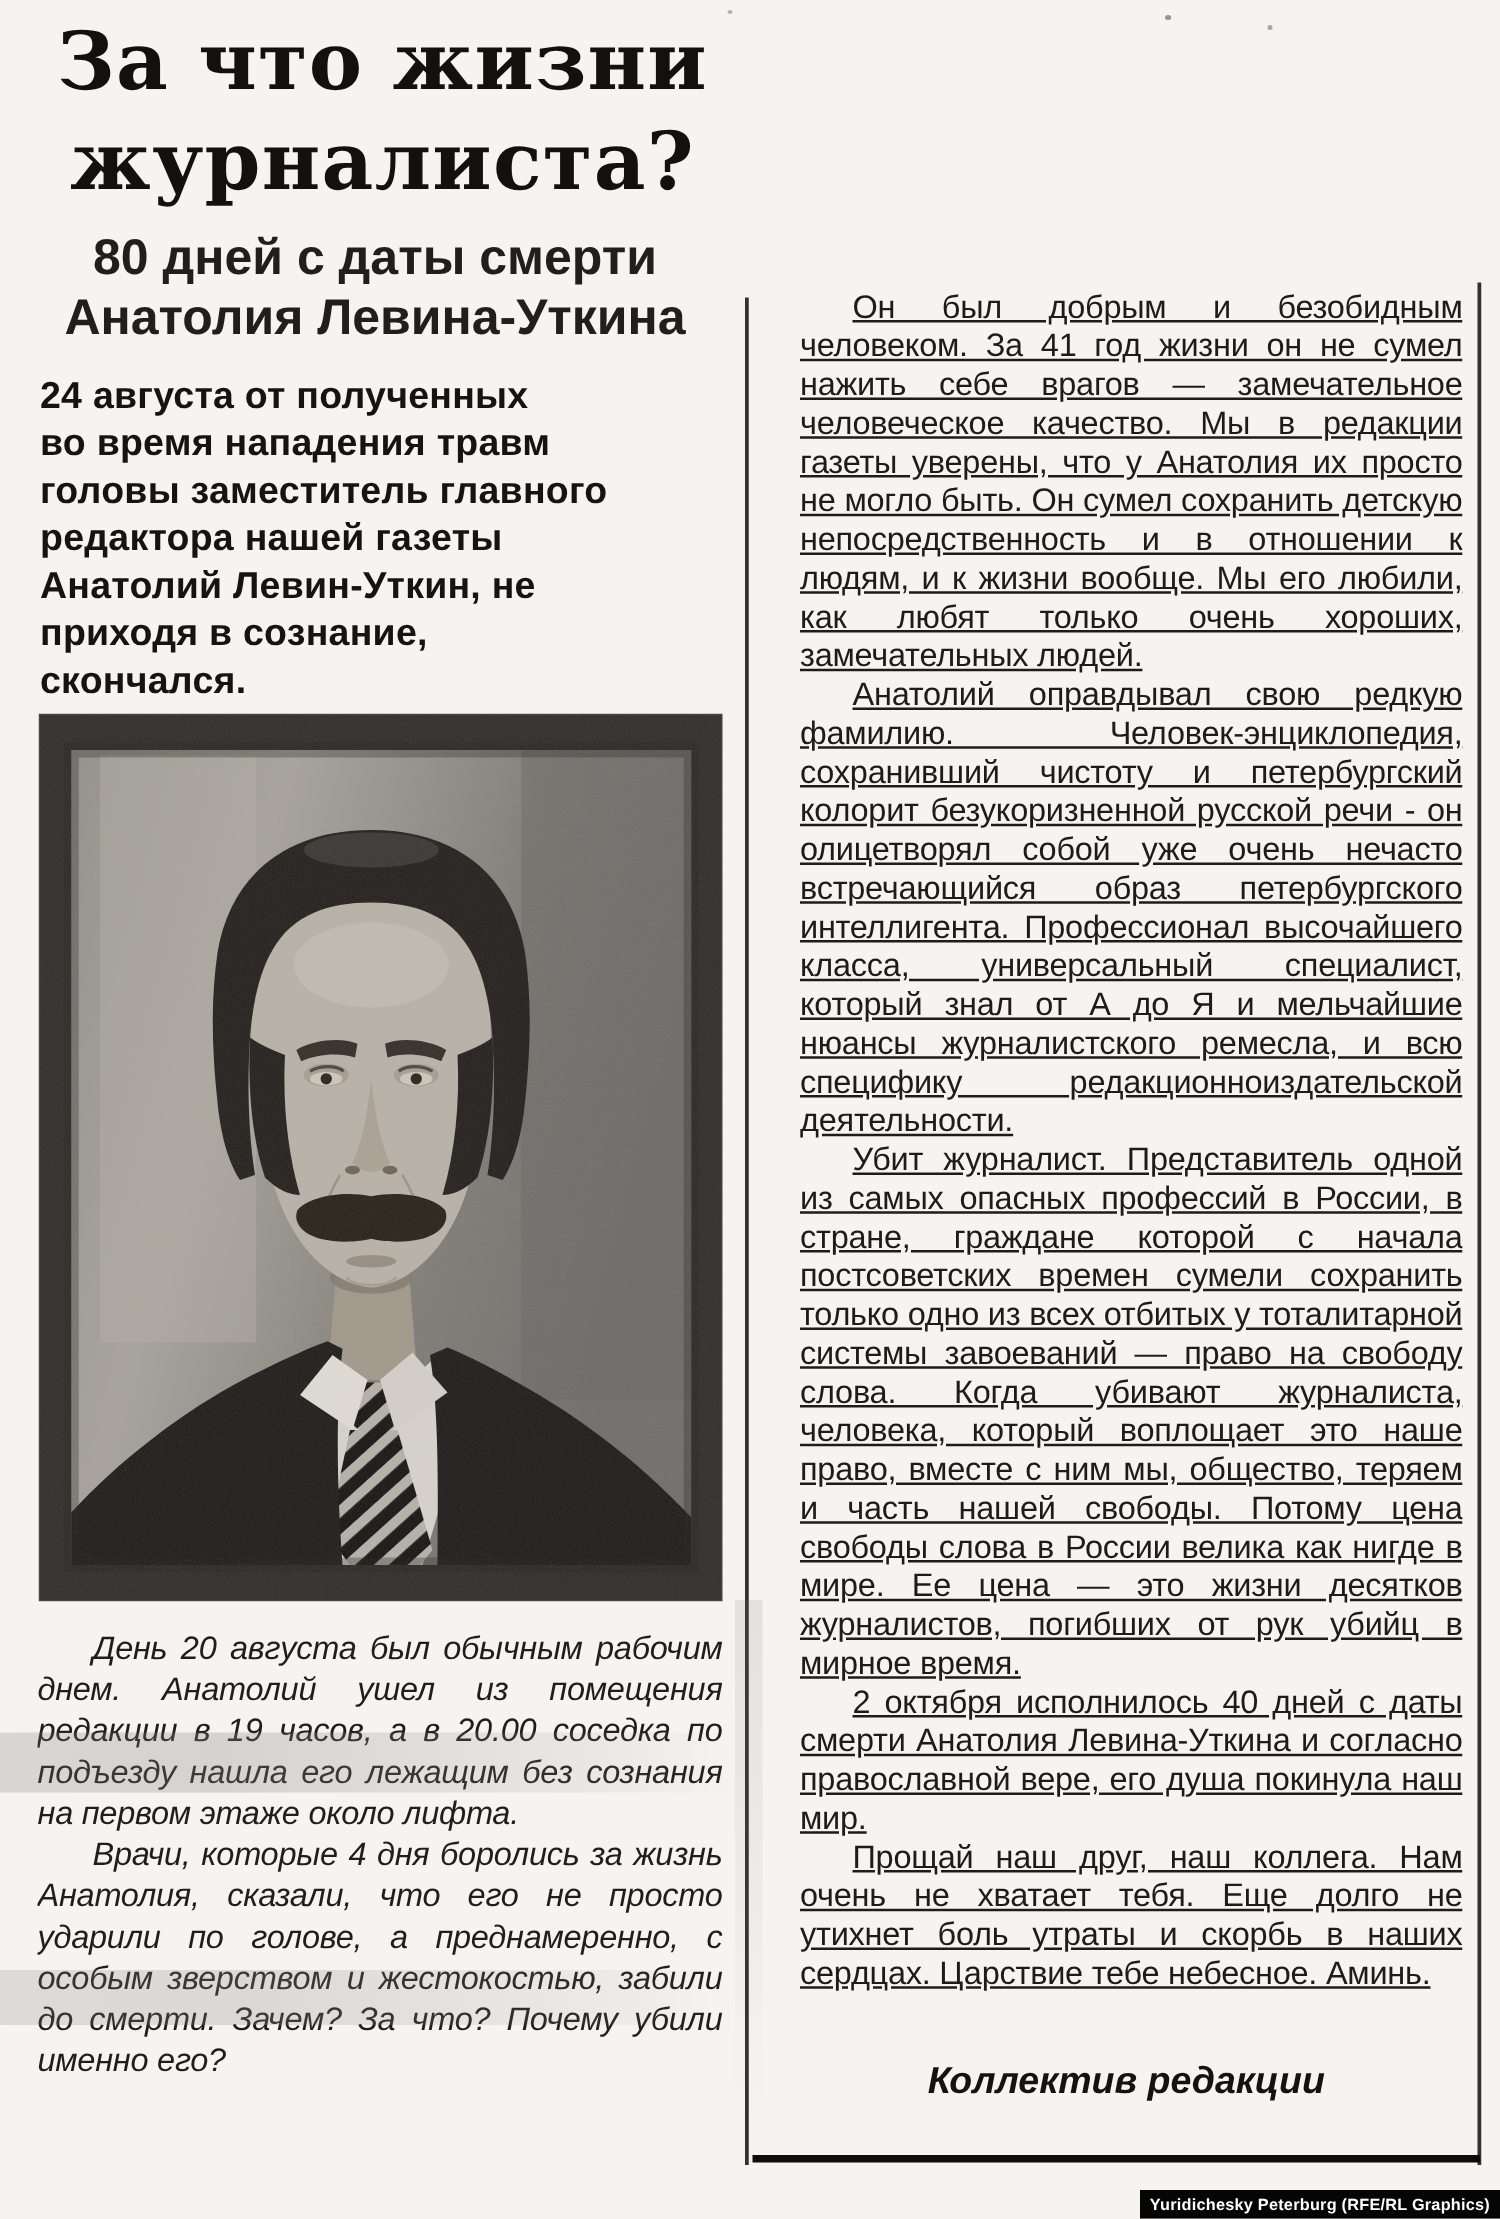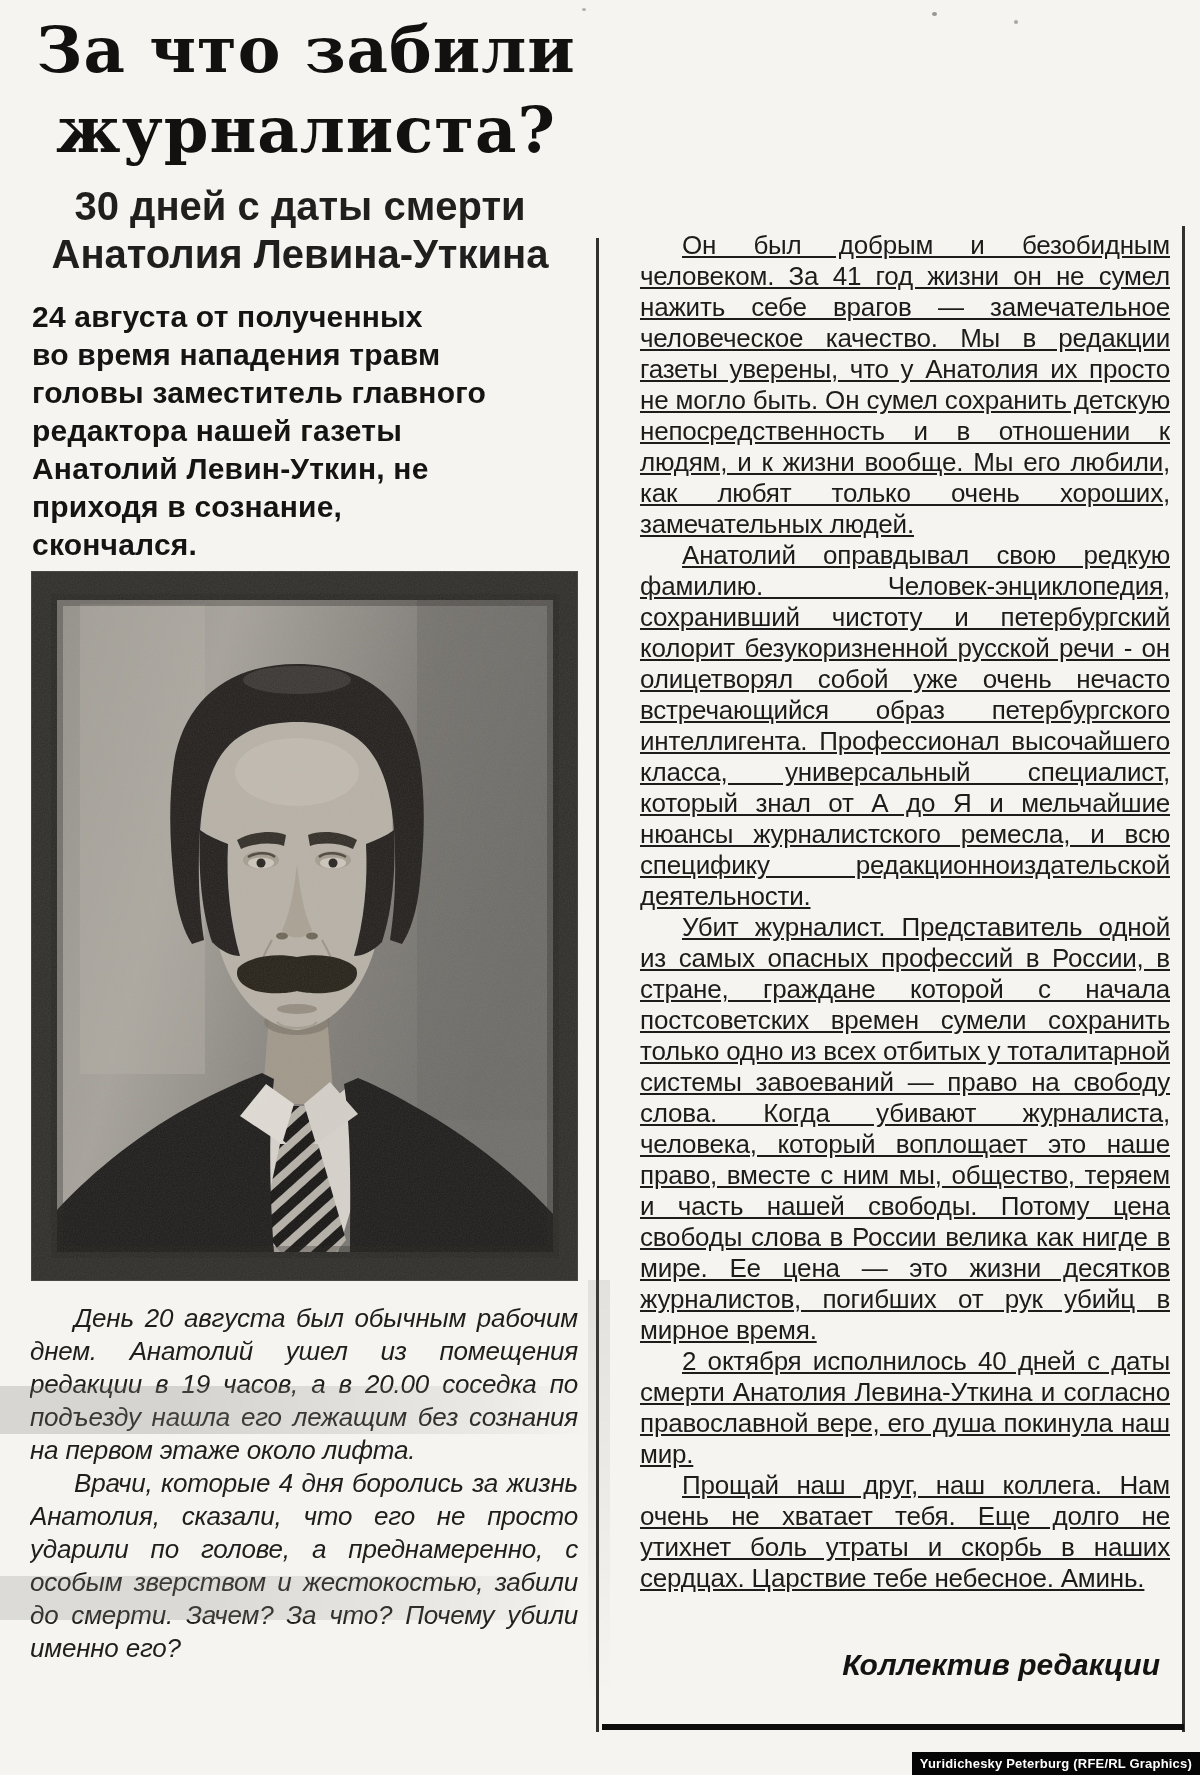"За что забили" h1.headline { text: забили -> жизни }
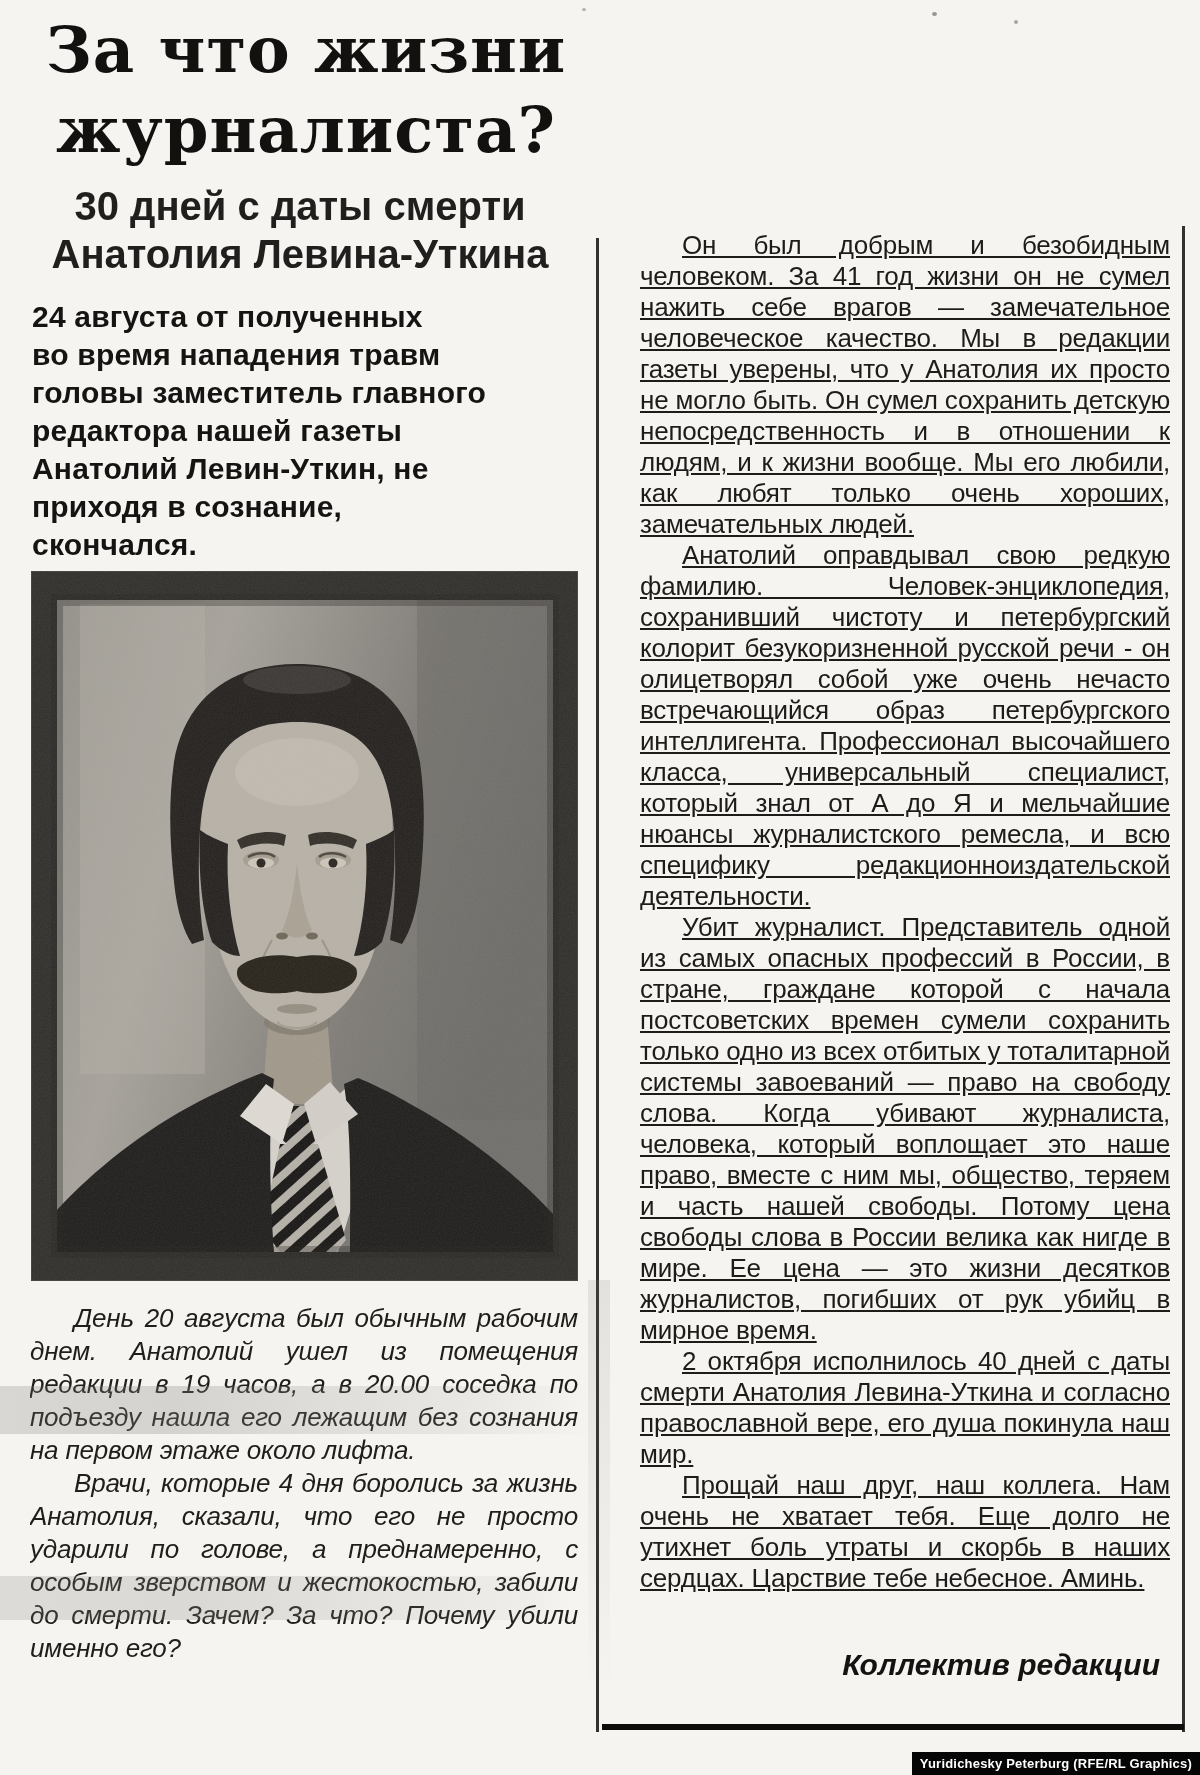"30 дней с даты смерти" h2.subhead { text: 30 -> 80 }
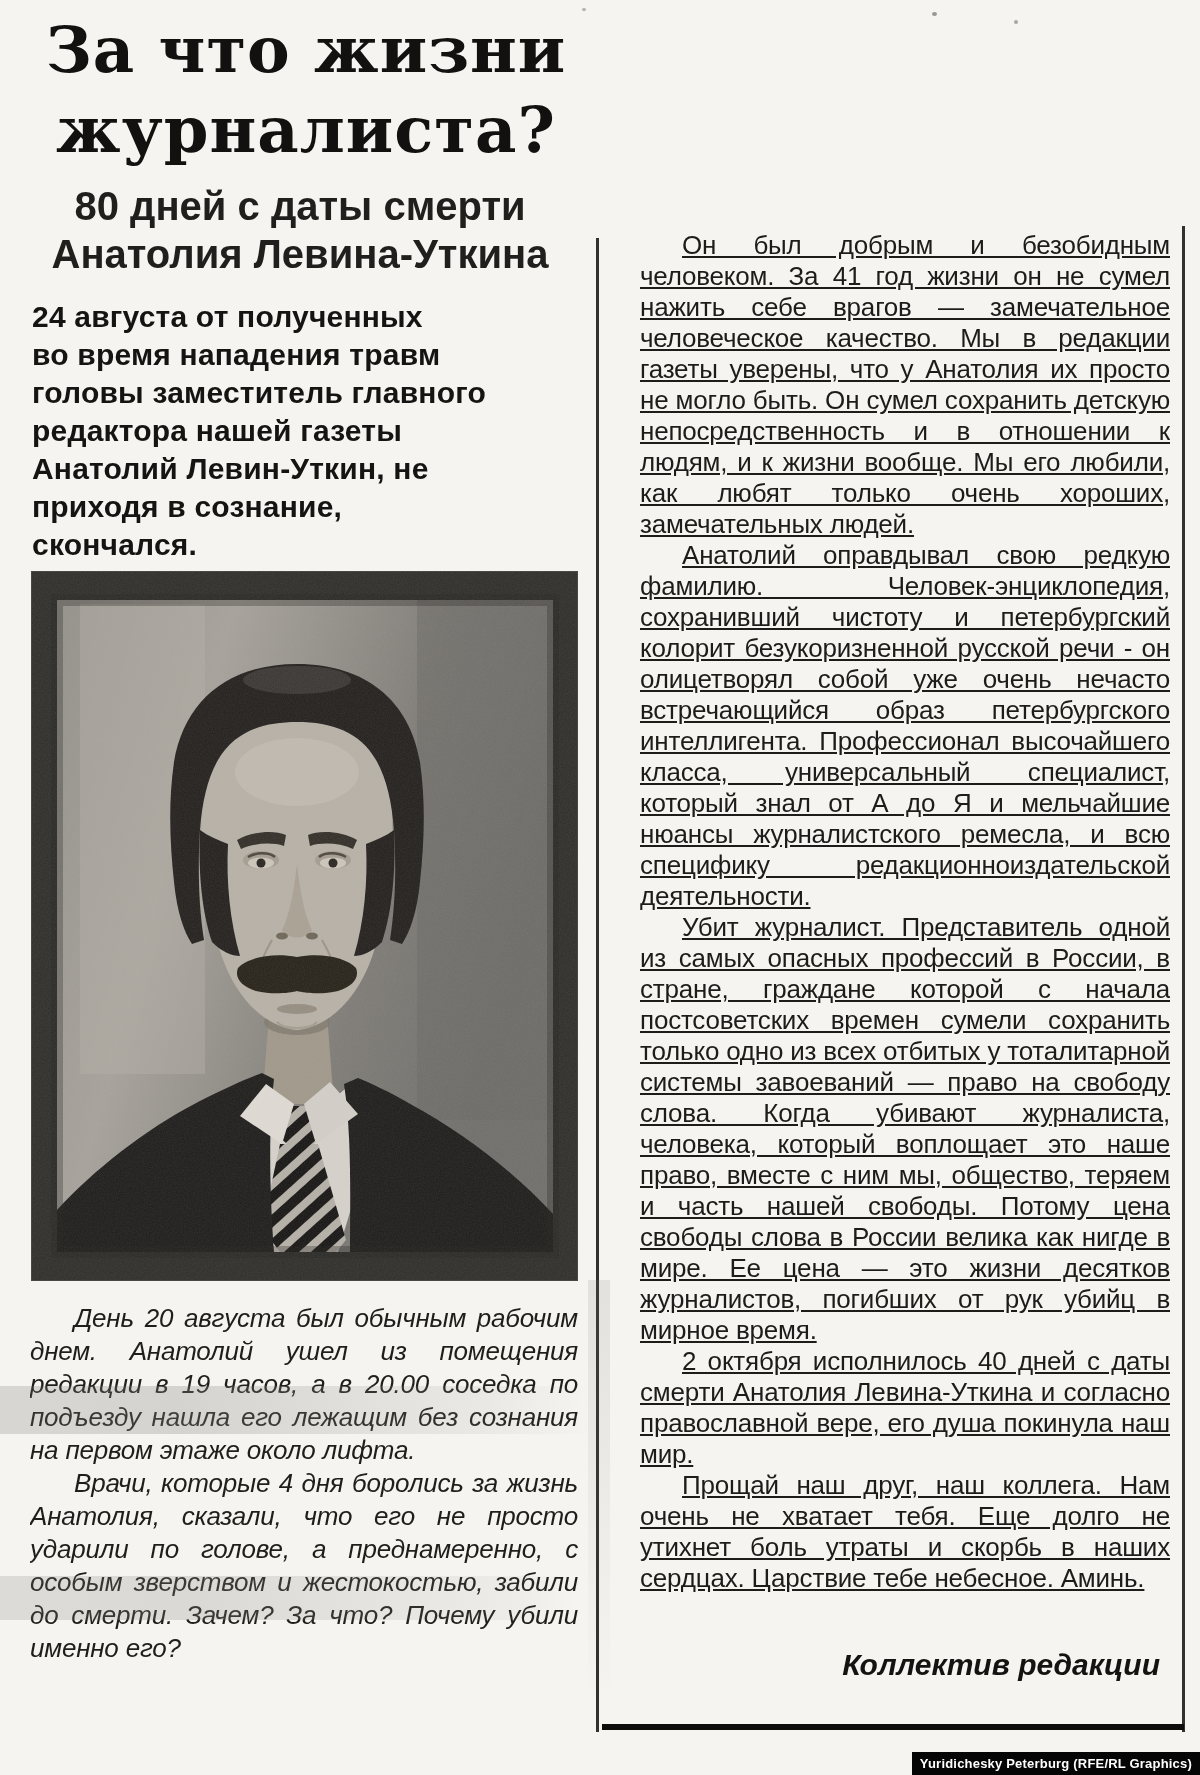"Коллектив редакции" .signature { text-align: right -> center }
